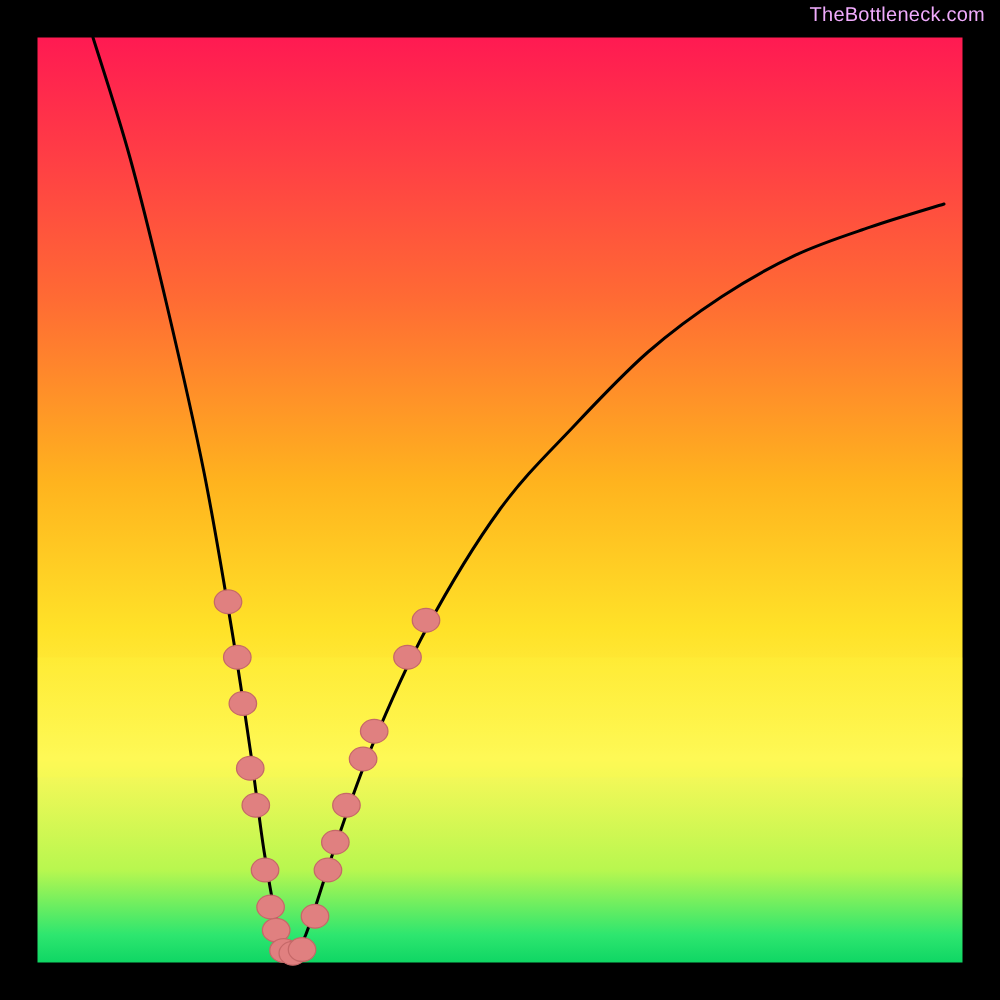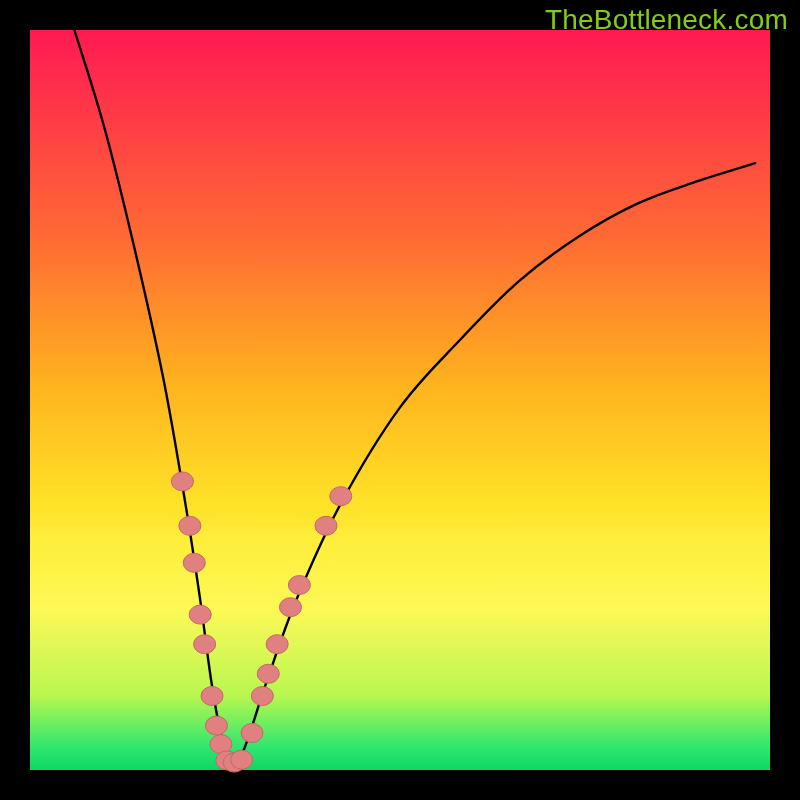"TheBottleneck.com" .watermark { color: #84cc16 -> #f0abfc; font-size: 28px -> 16px }
